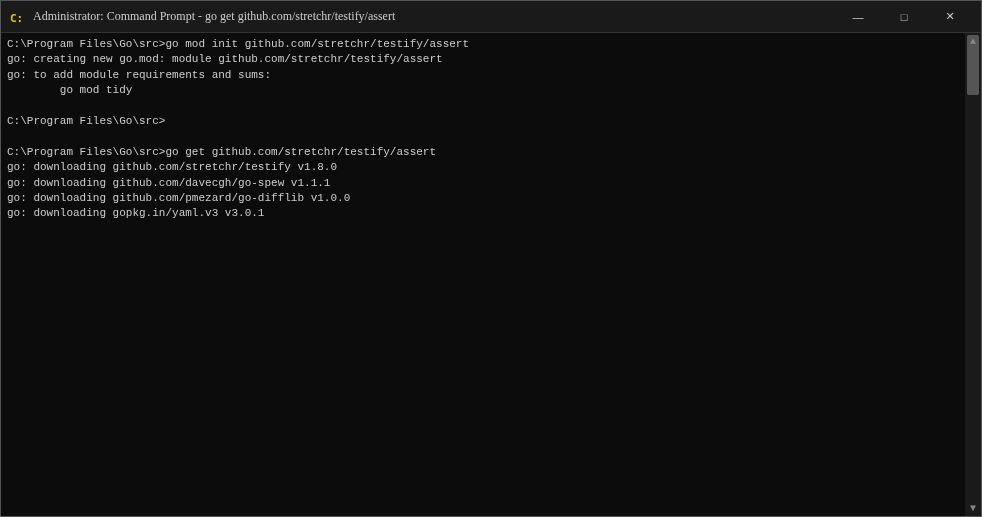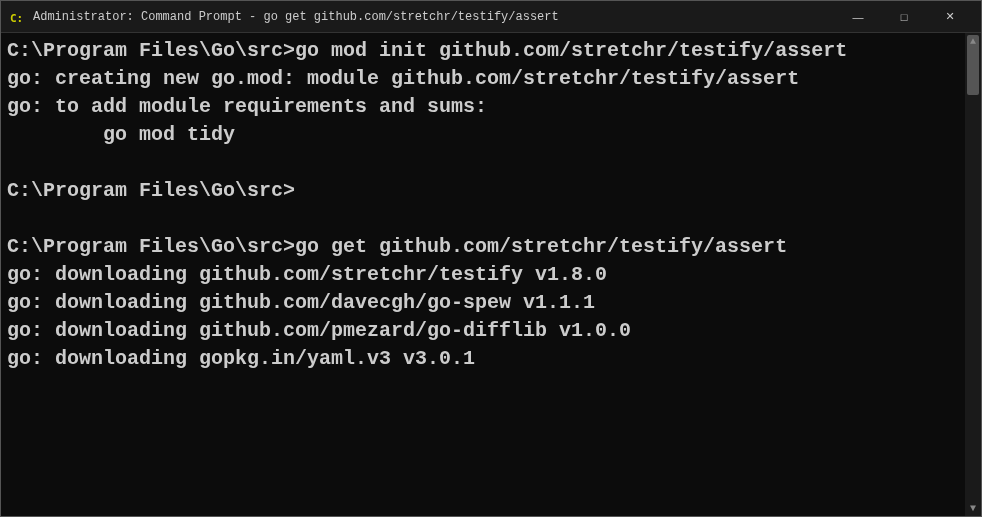"Administrator: Command Prompt - go" .title-bar-title { font-family: Liberation Mono, monospace -> Liberation Serif, serif }
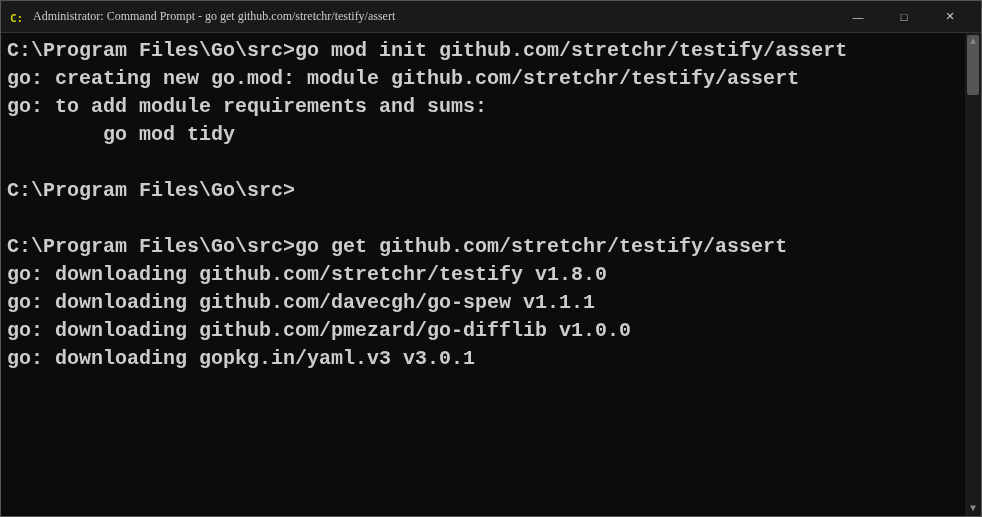"C:\Program Files\Go\src>go mod init" .terminal-content { font-size: 20px -> 11px; font-weight: bold -> none }
